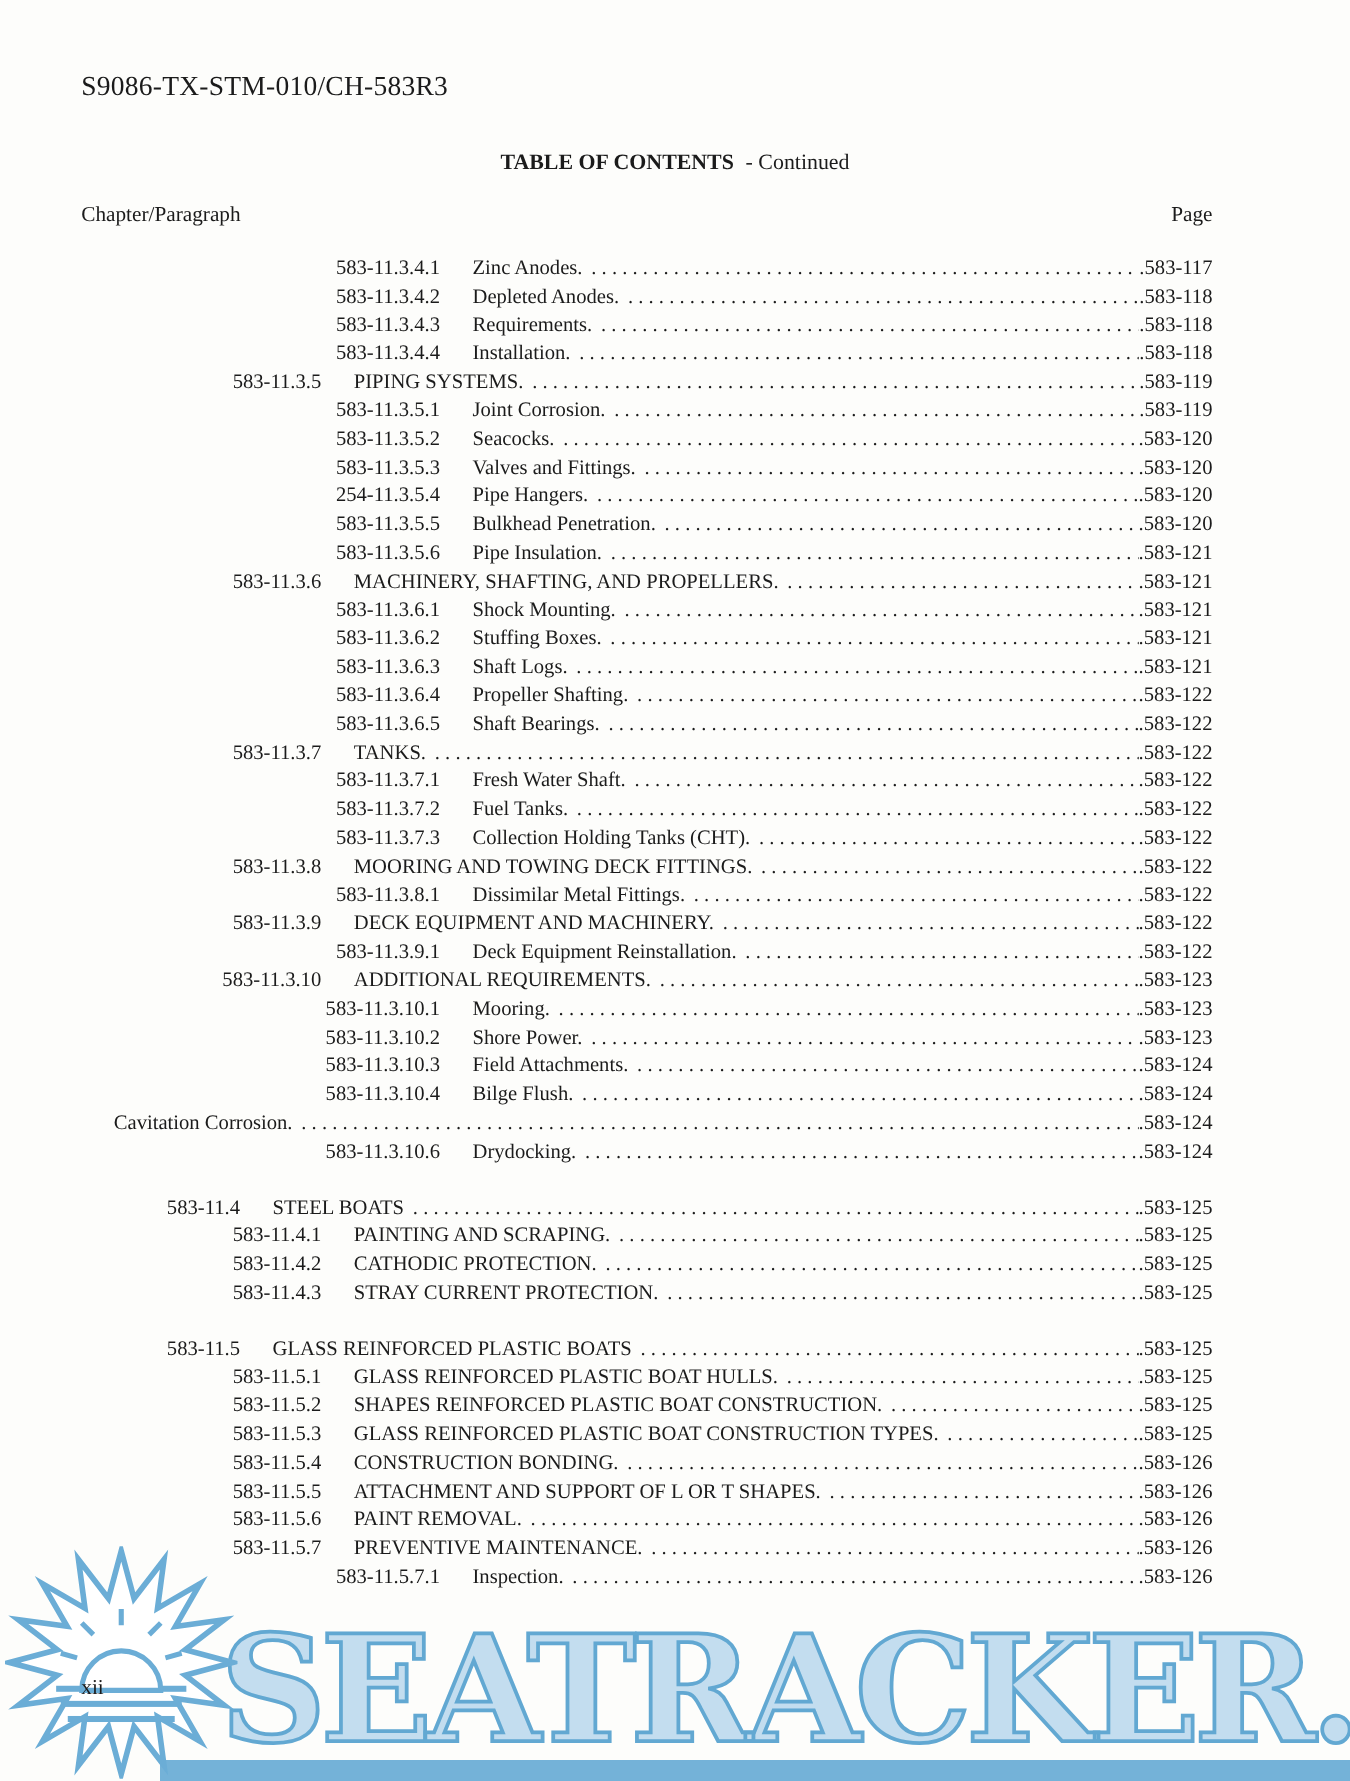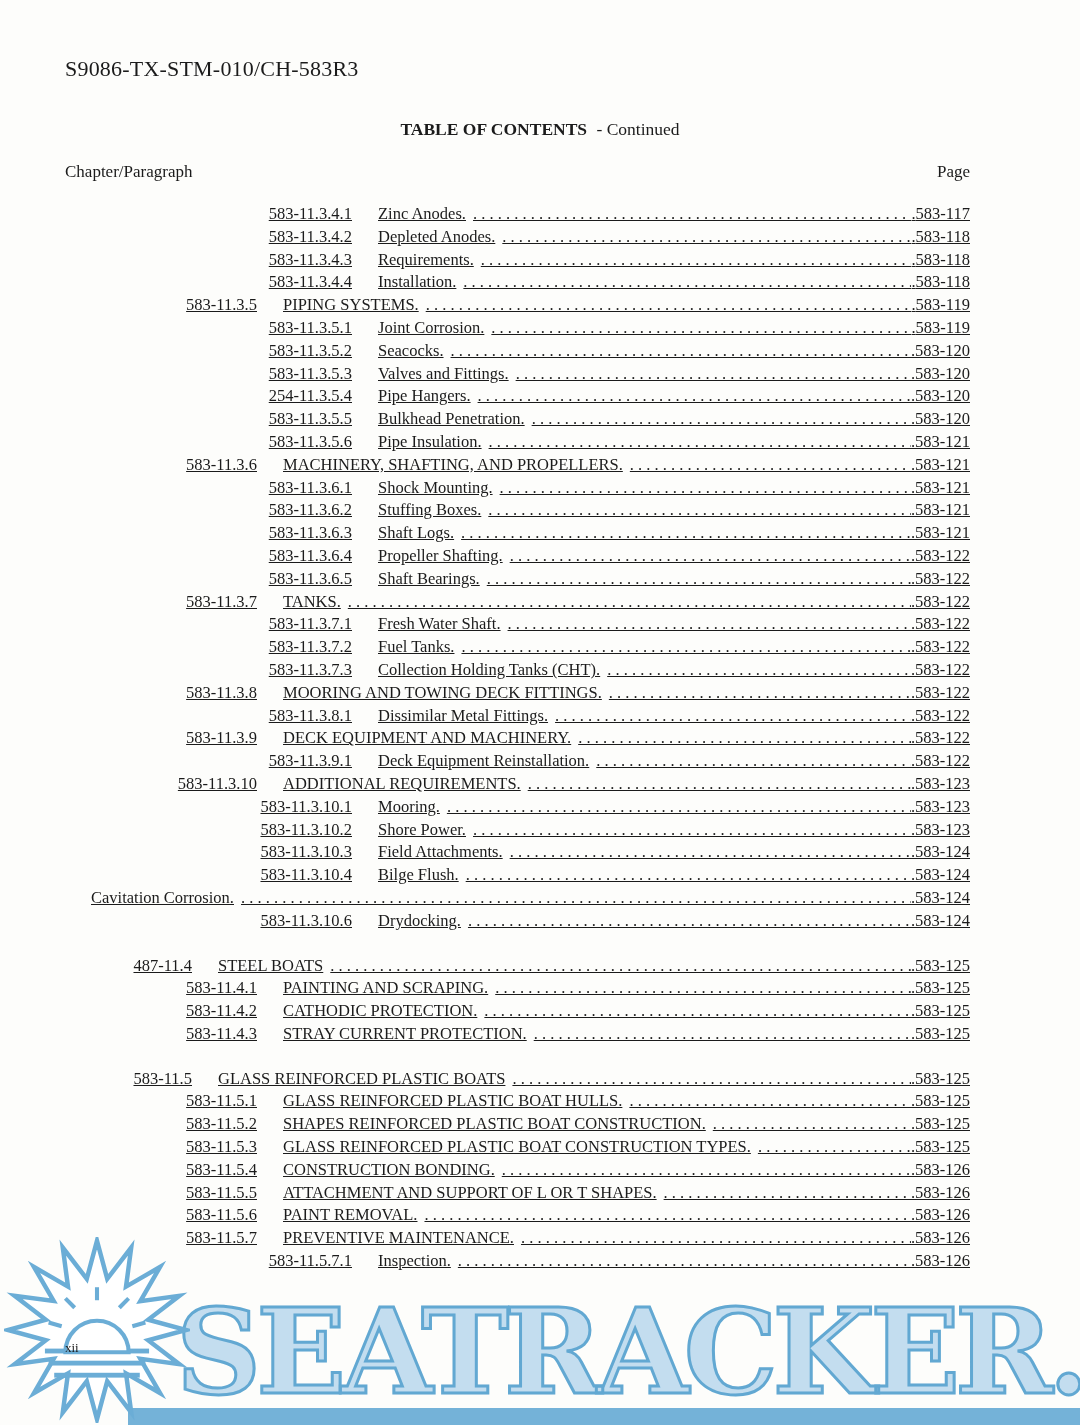"583-11.3.4.1" .toc-list { text-decoration: underline -> none }
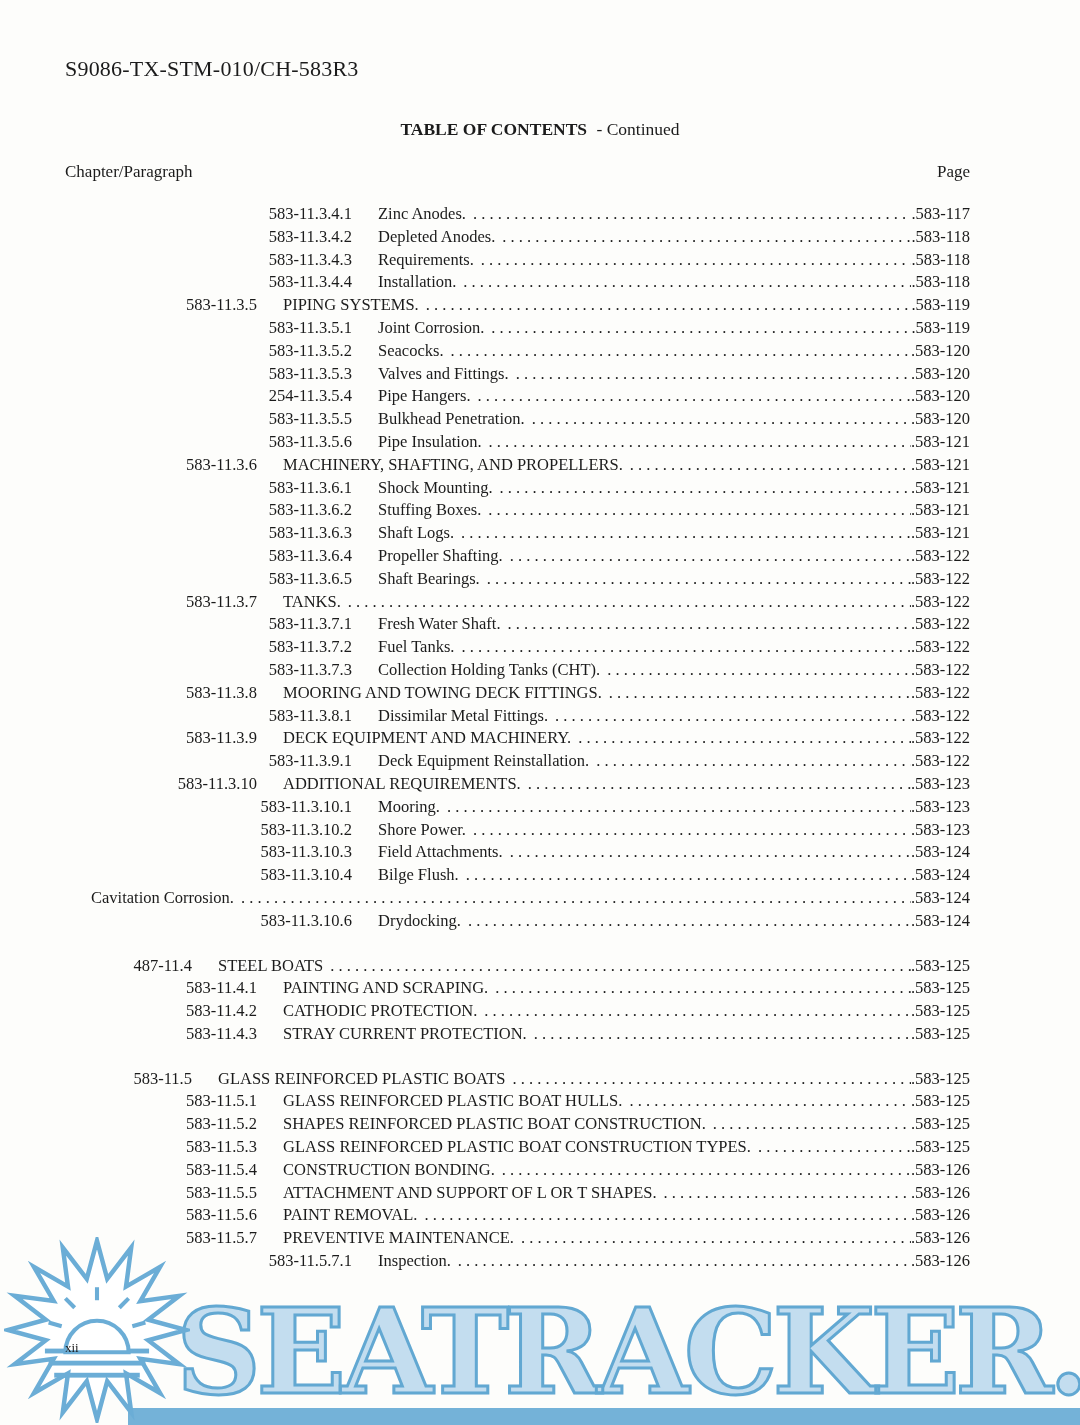"487-11.4" span.num { text: 487-11.4 -> 583-11.4 }
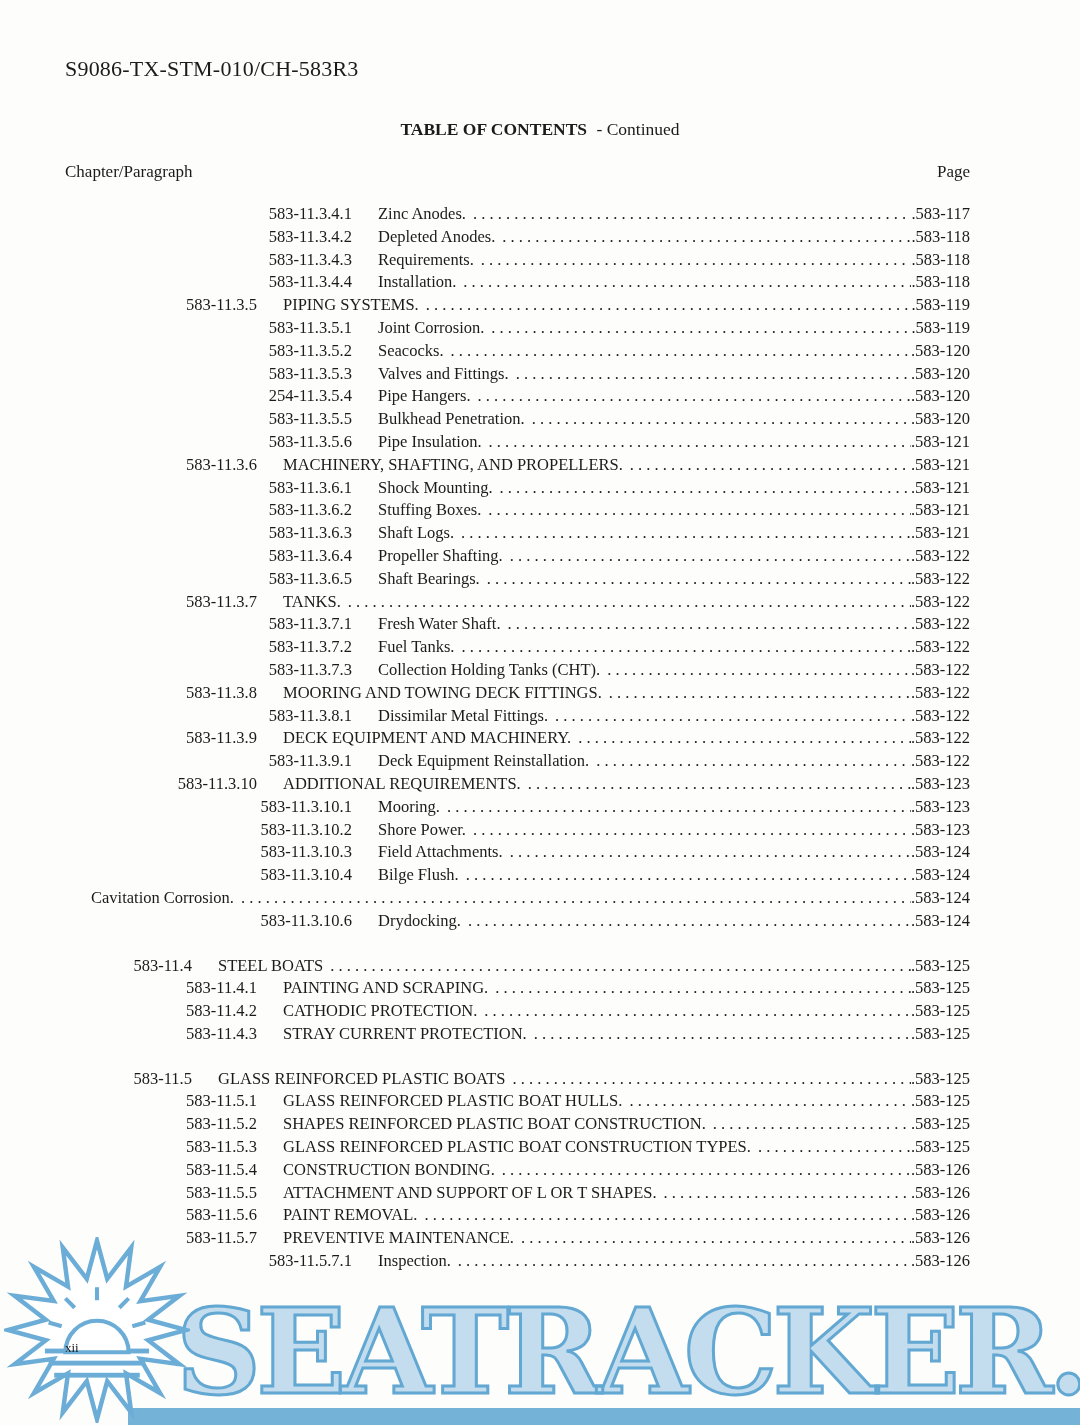"xii" .footer-page { font-size: 13px -> 17px }
